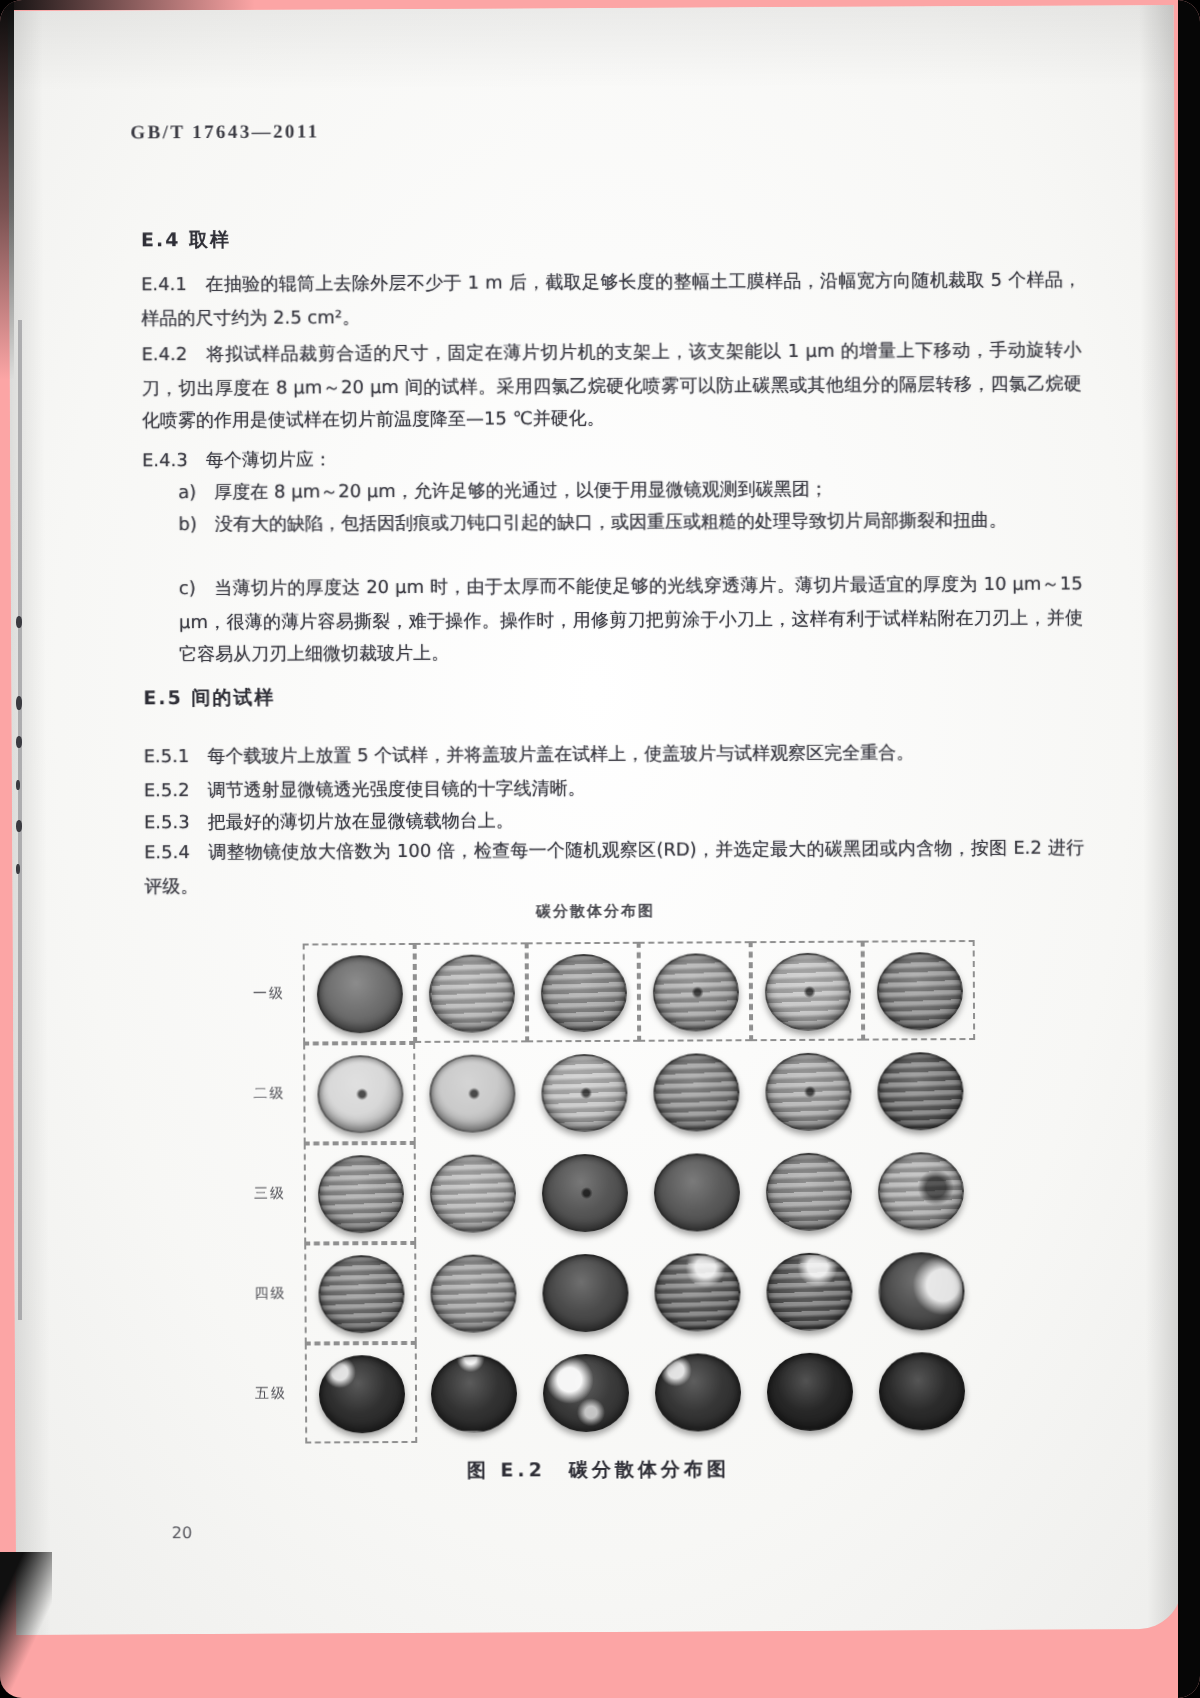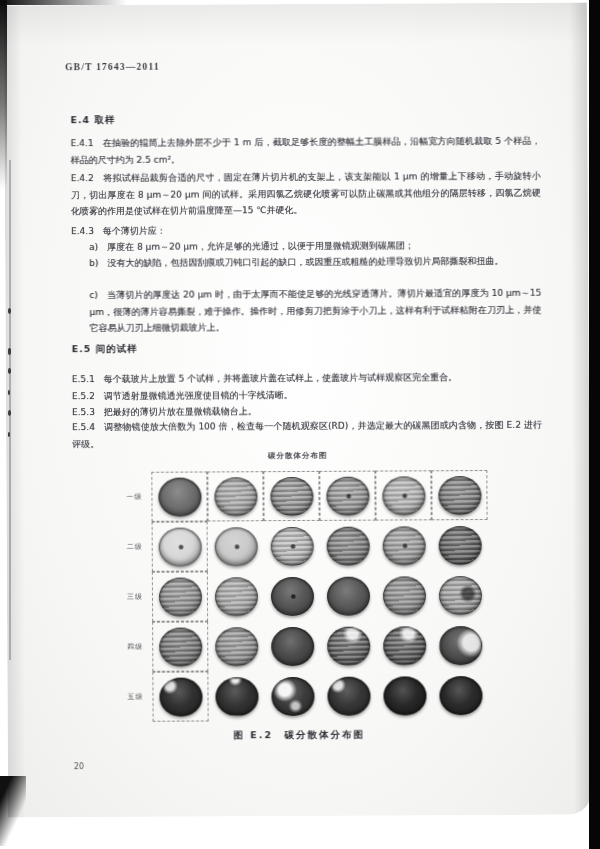"GB/T 17643—2011" .stage { background: #ffffff -> #fca5a5; border-radius: none -> 11px }
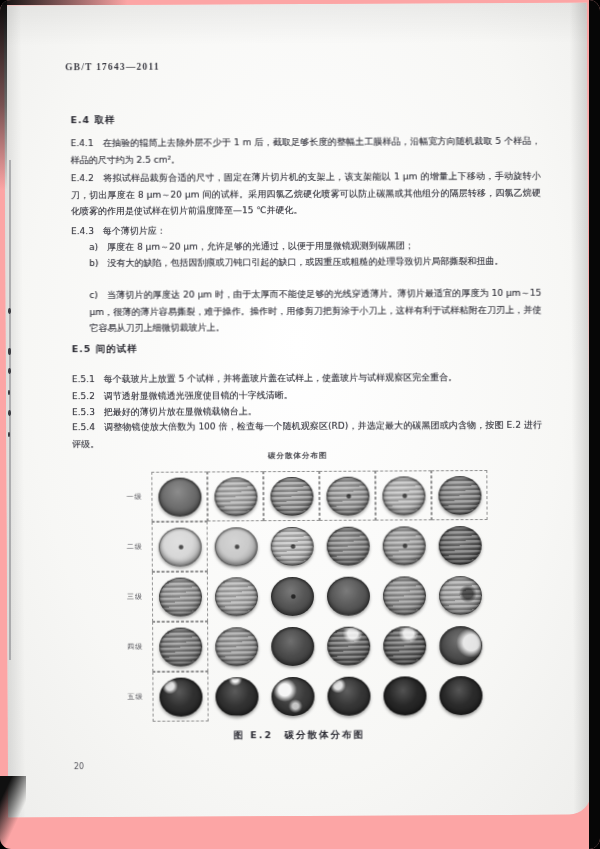"20" .pagenum { left: 66px -> 78px }
